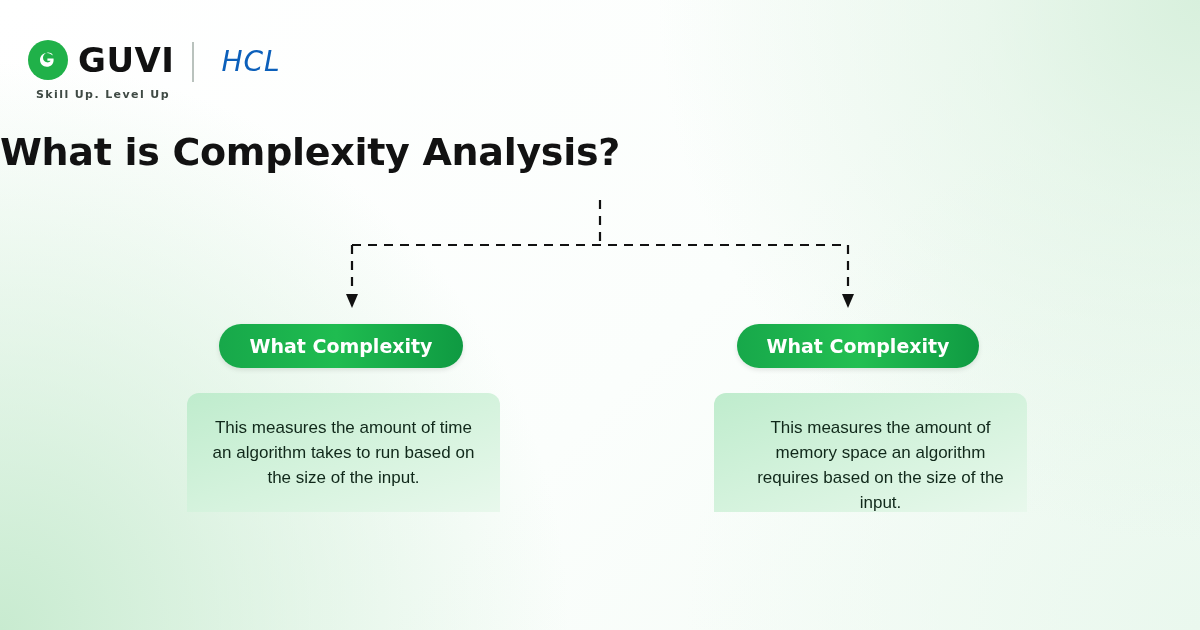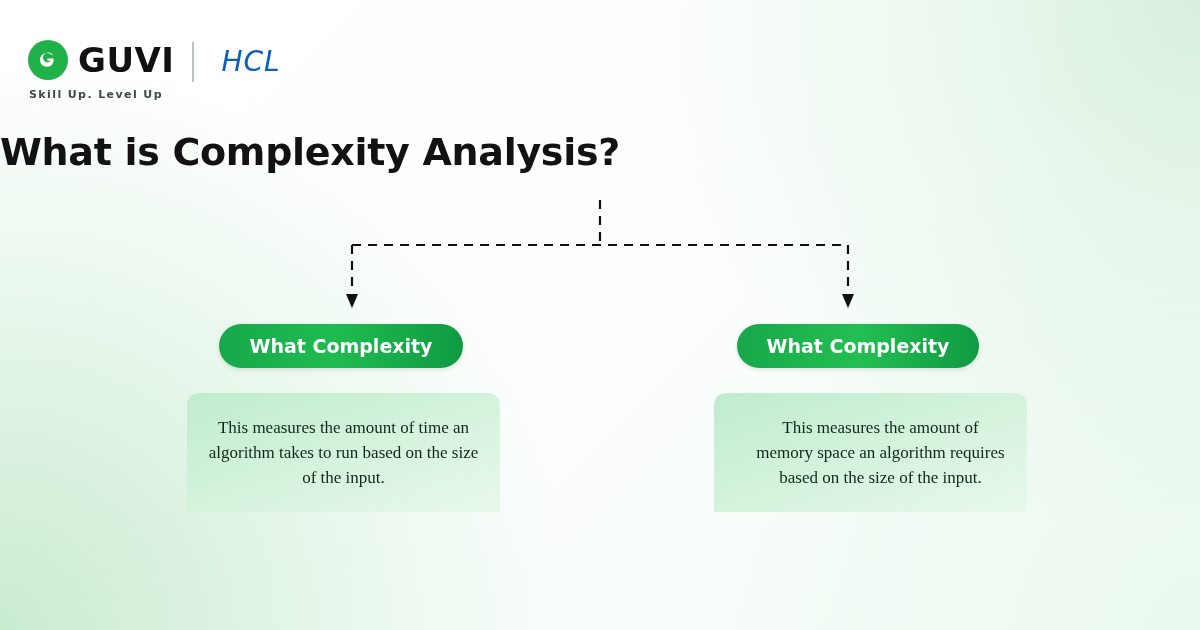"Skill Up. Level Up" .guvi-tag { margin-left: 1px -> 8px }
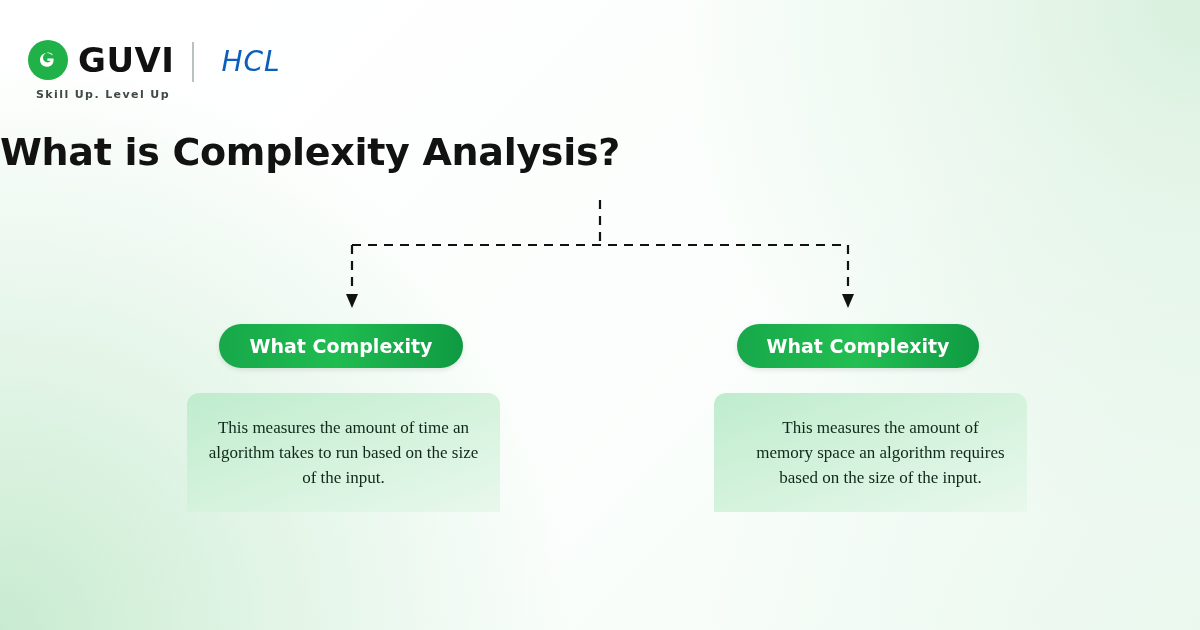"This measures the amount of" .card { font-family: Liberation Serif, serif -> Liberation Sans, sans-serif }
